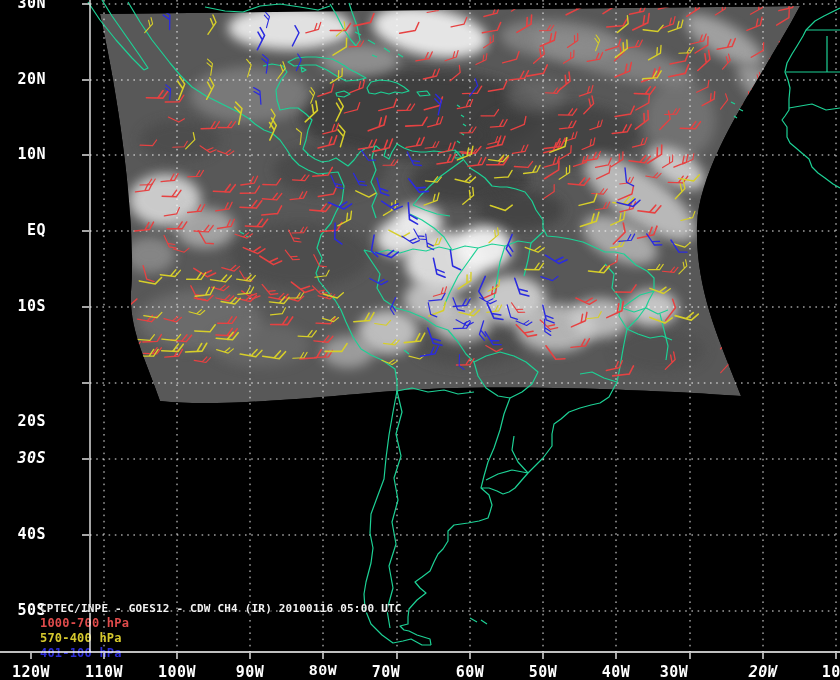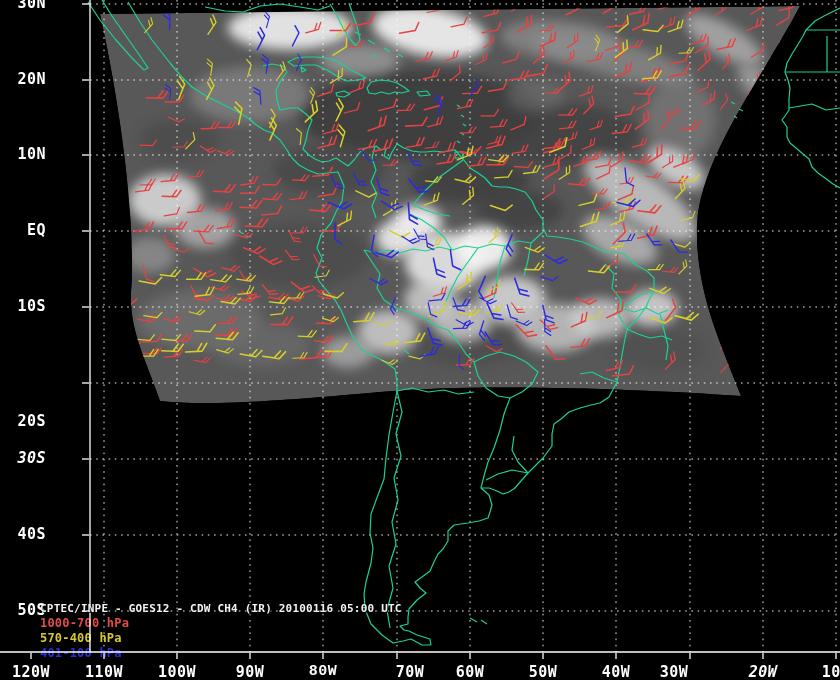"70W" div.lbl { left: 388px -> 364px }
